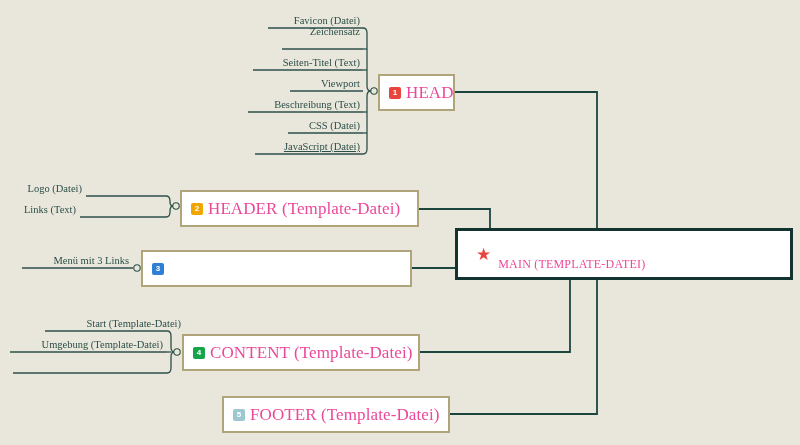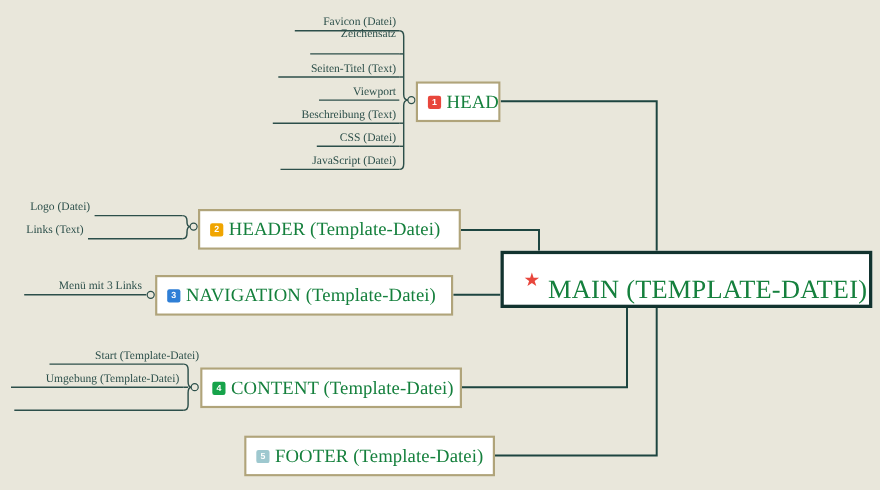"HEAD" .node .nlabel { color: #15803d -> #ec4899 }
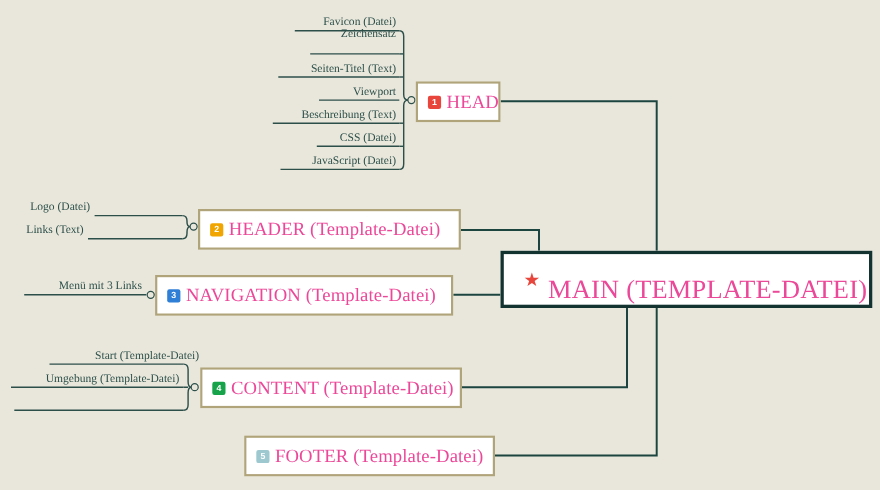"JavaScript (Datei)" div.leaf { text-decoration: none -> underline }
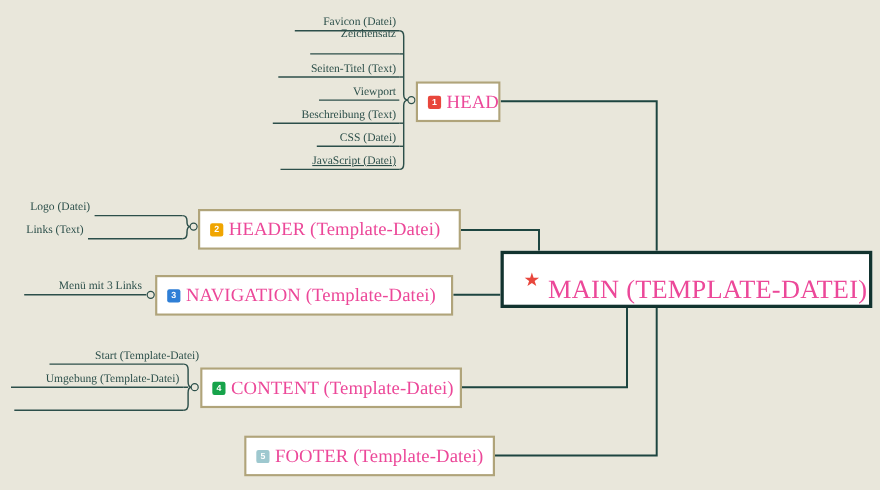"NAVIGATION (Template-Datei)" span.nlabel { html: <span>NAVIGATION (Template-Datei)</span> -> none }
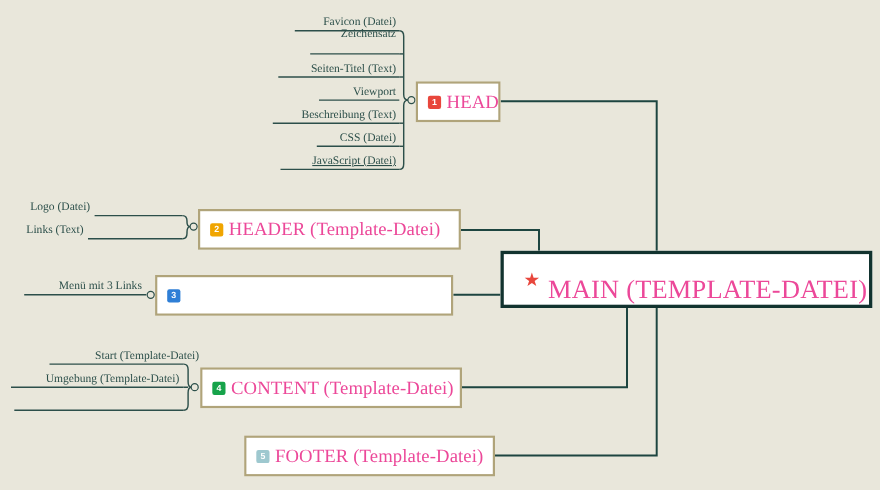"MAIN (TEMPLATE-DATEI)" .node.central .nlabel { font-size: 24px -> 12px }
